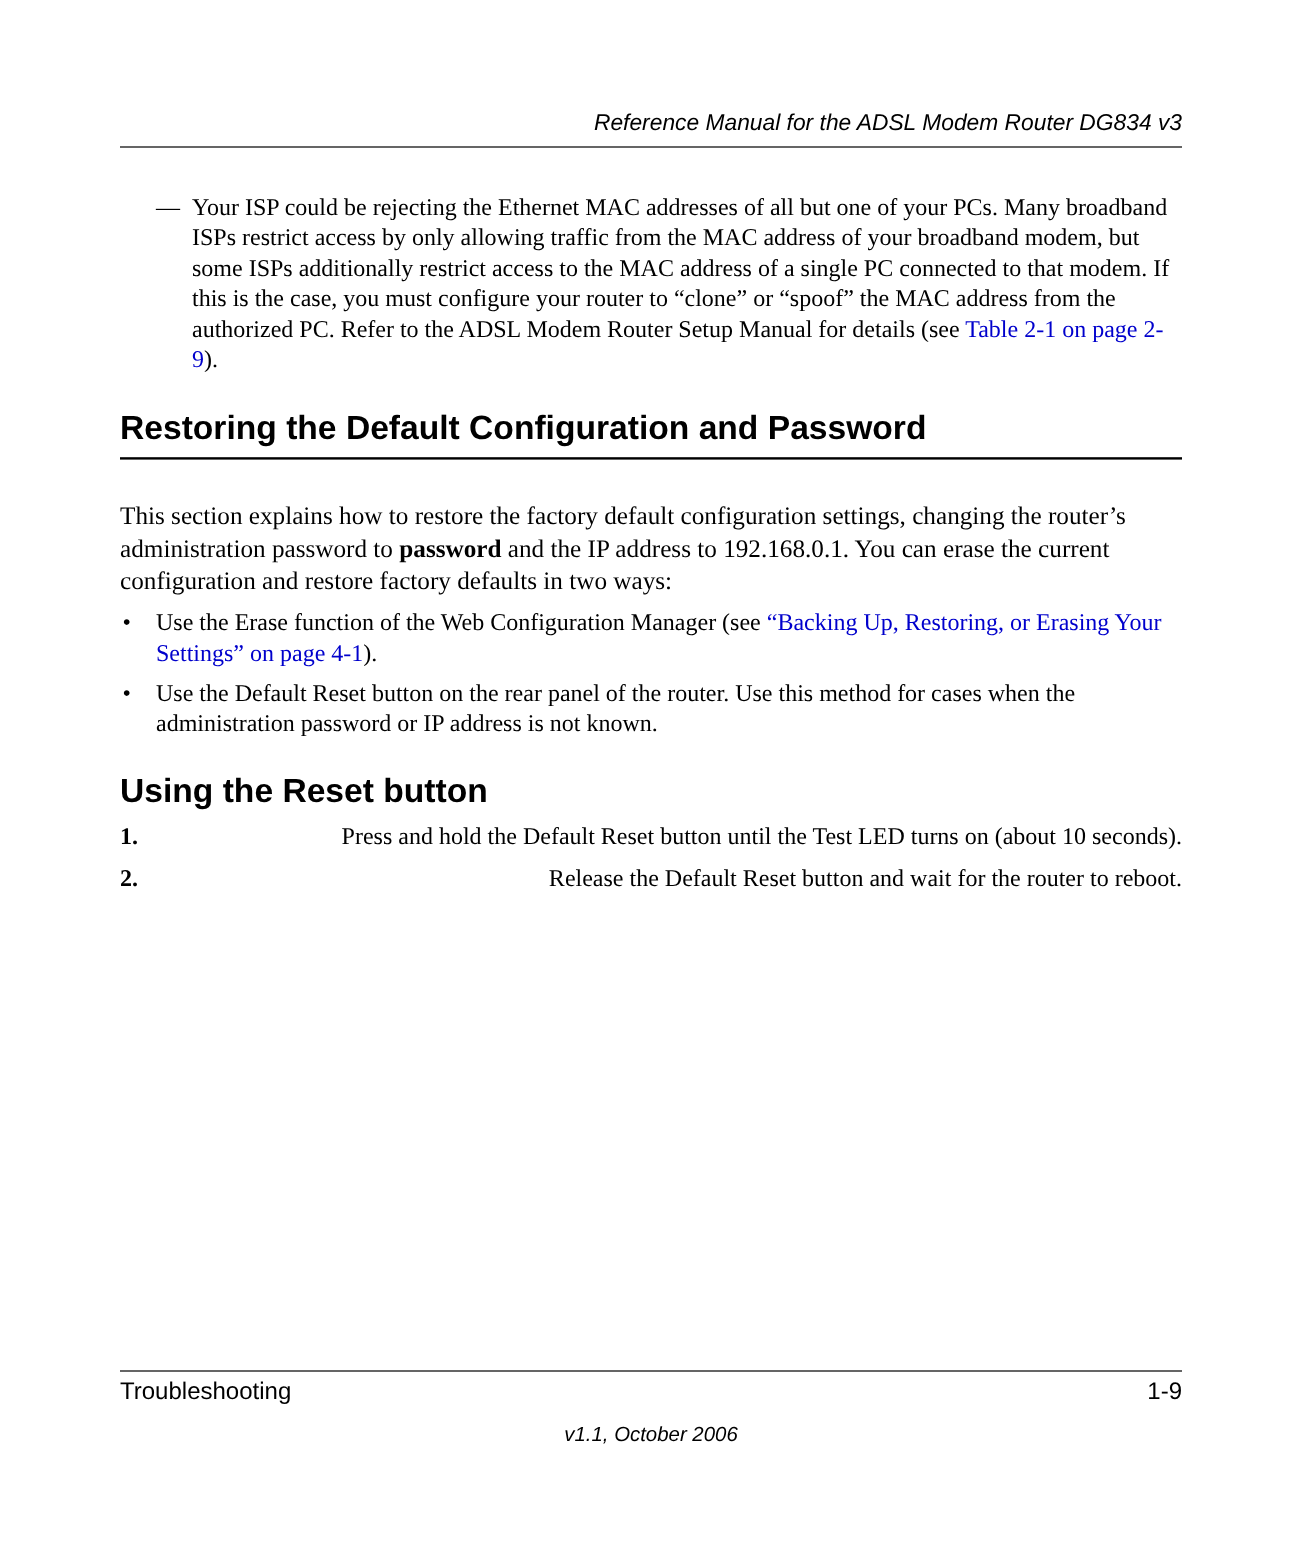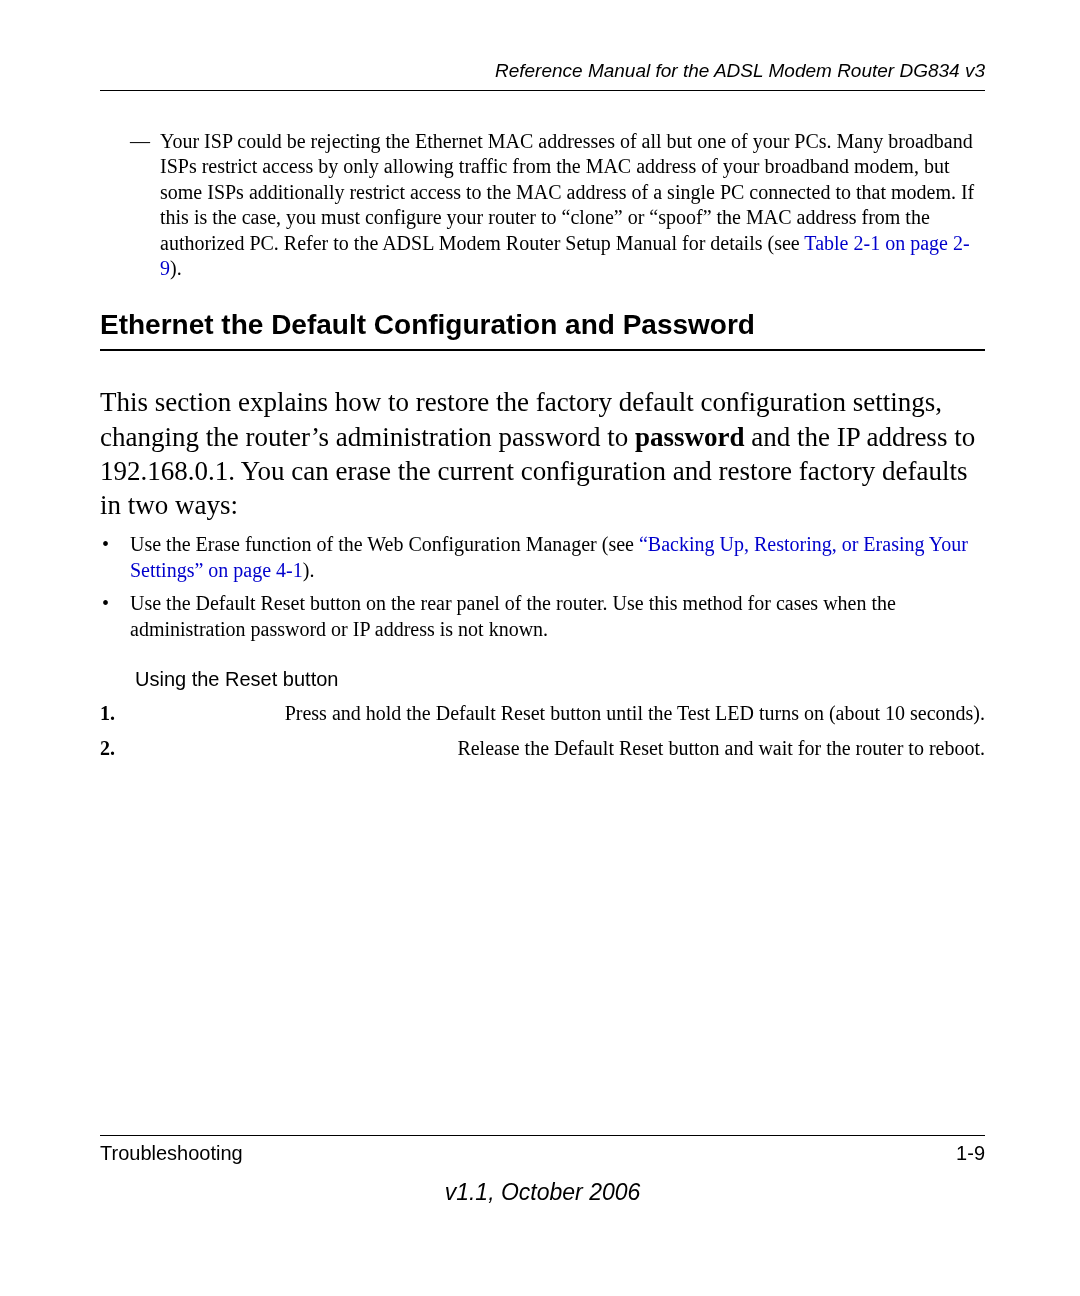"Reference Manual for the ADSL" .page { padding: 60px 95px 0 100px -> 92px 95px 0 100px }
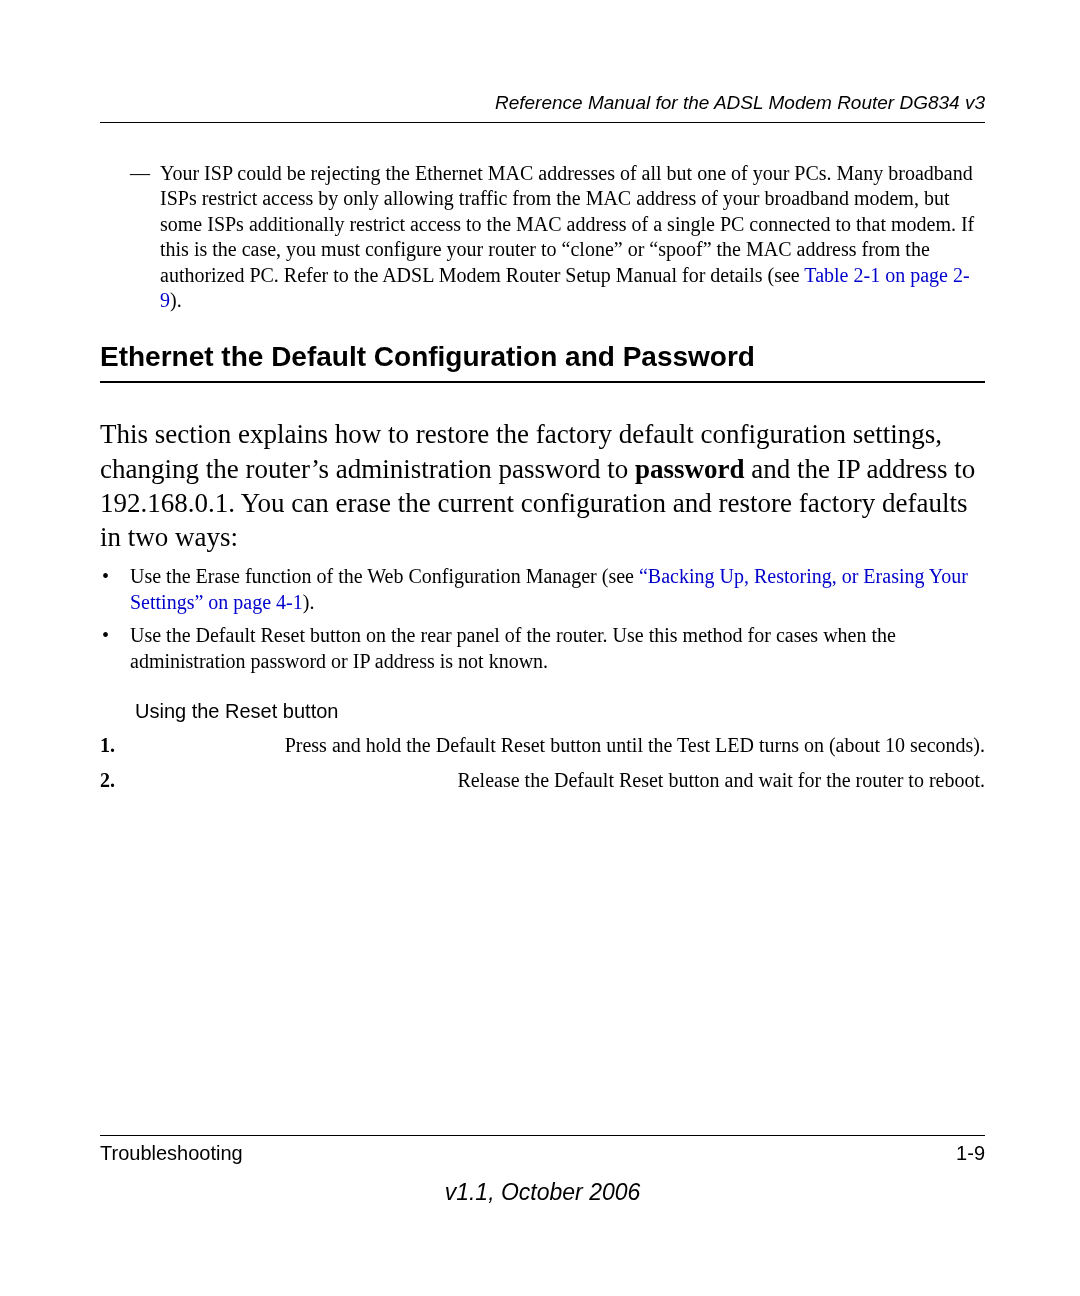"Ethernet the Default Configuration and" h1.section-heading { text: Ethernet -> Restoring }
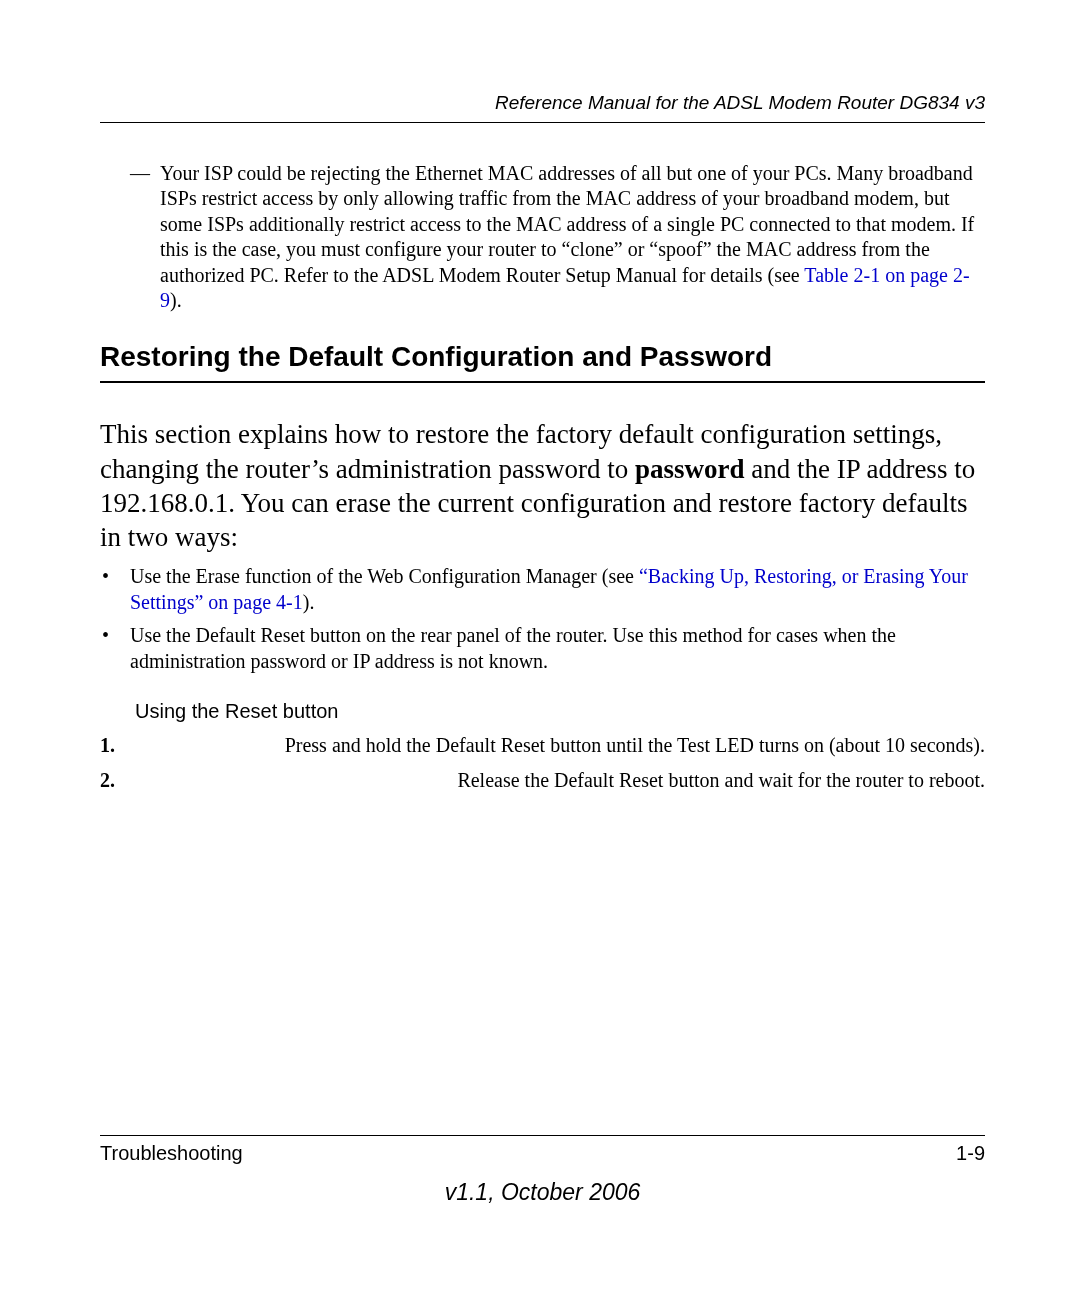"This section explains how to" .body-text { font-size: 27px -> 21px }
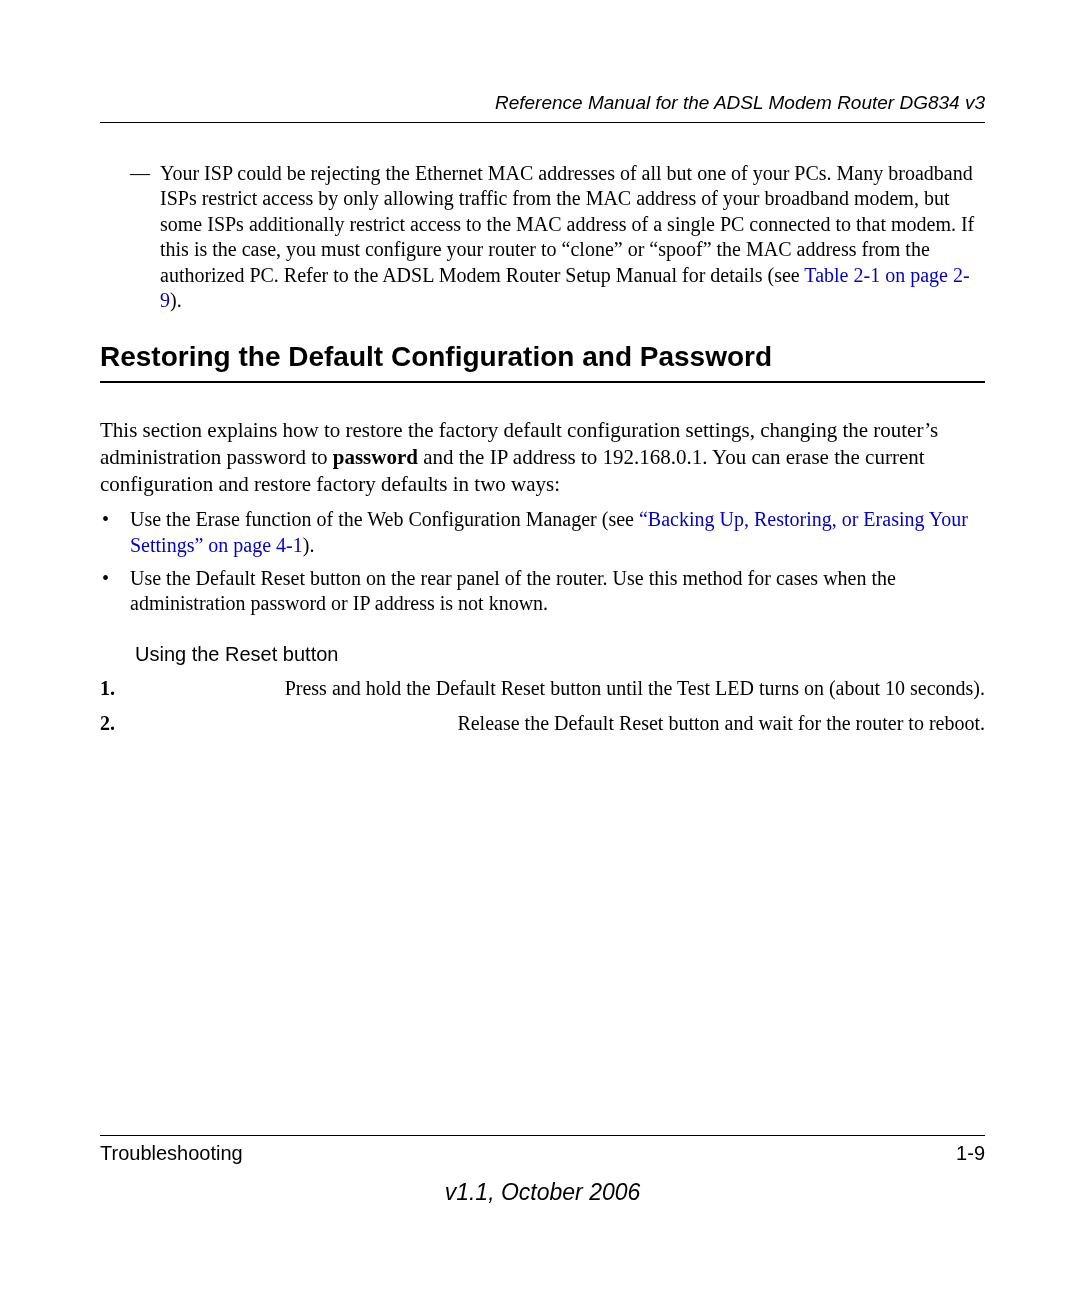"Using the Reset button" h2.subheading { font-size: 20px -> 28px; font-weight: normal -> bold; margin-left: 35px -> none }
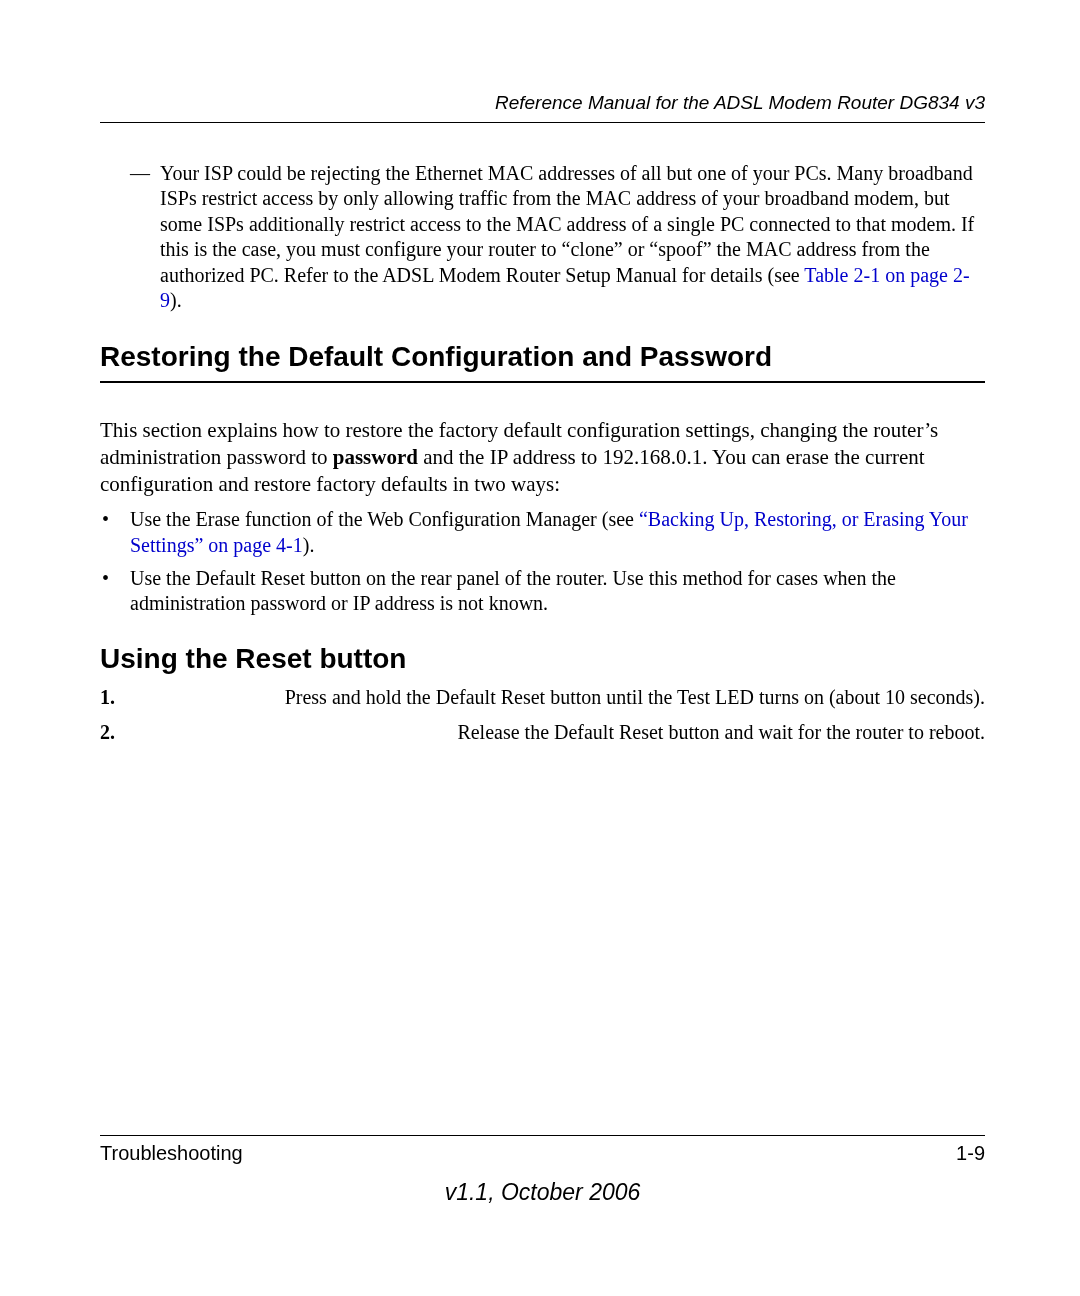"v1.1, October 2006" .footer-version { font-size: 23px -> 17px }
